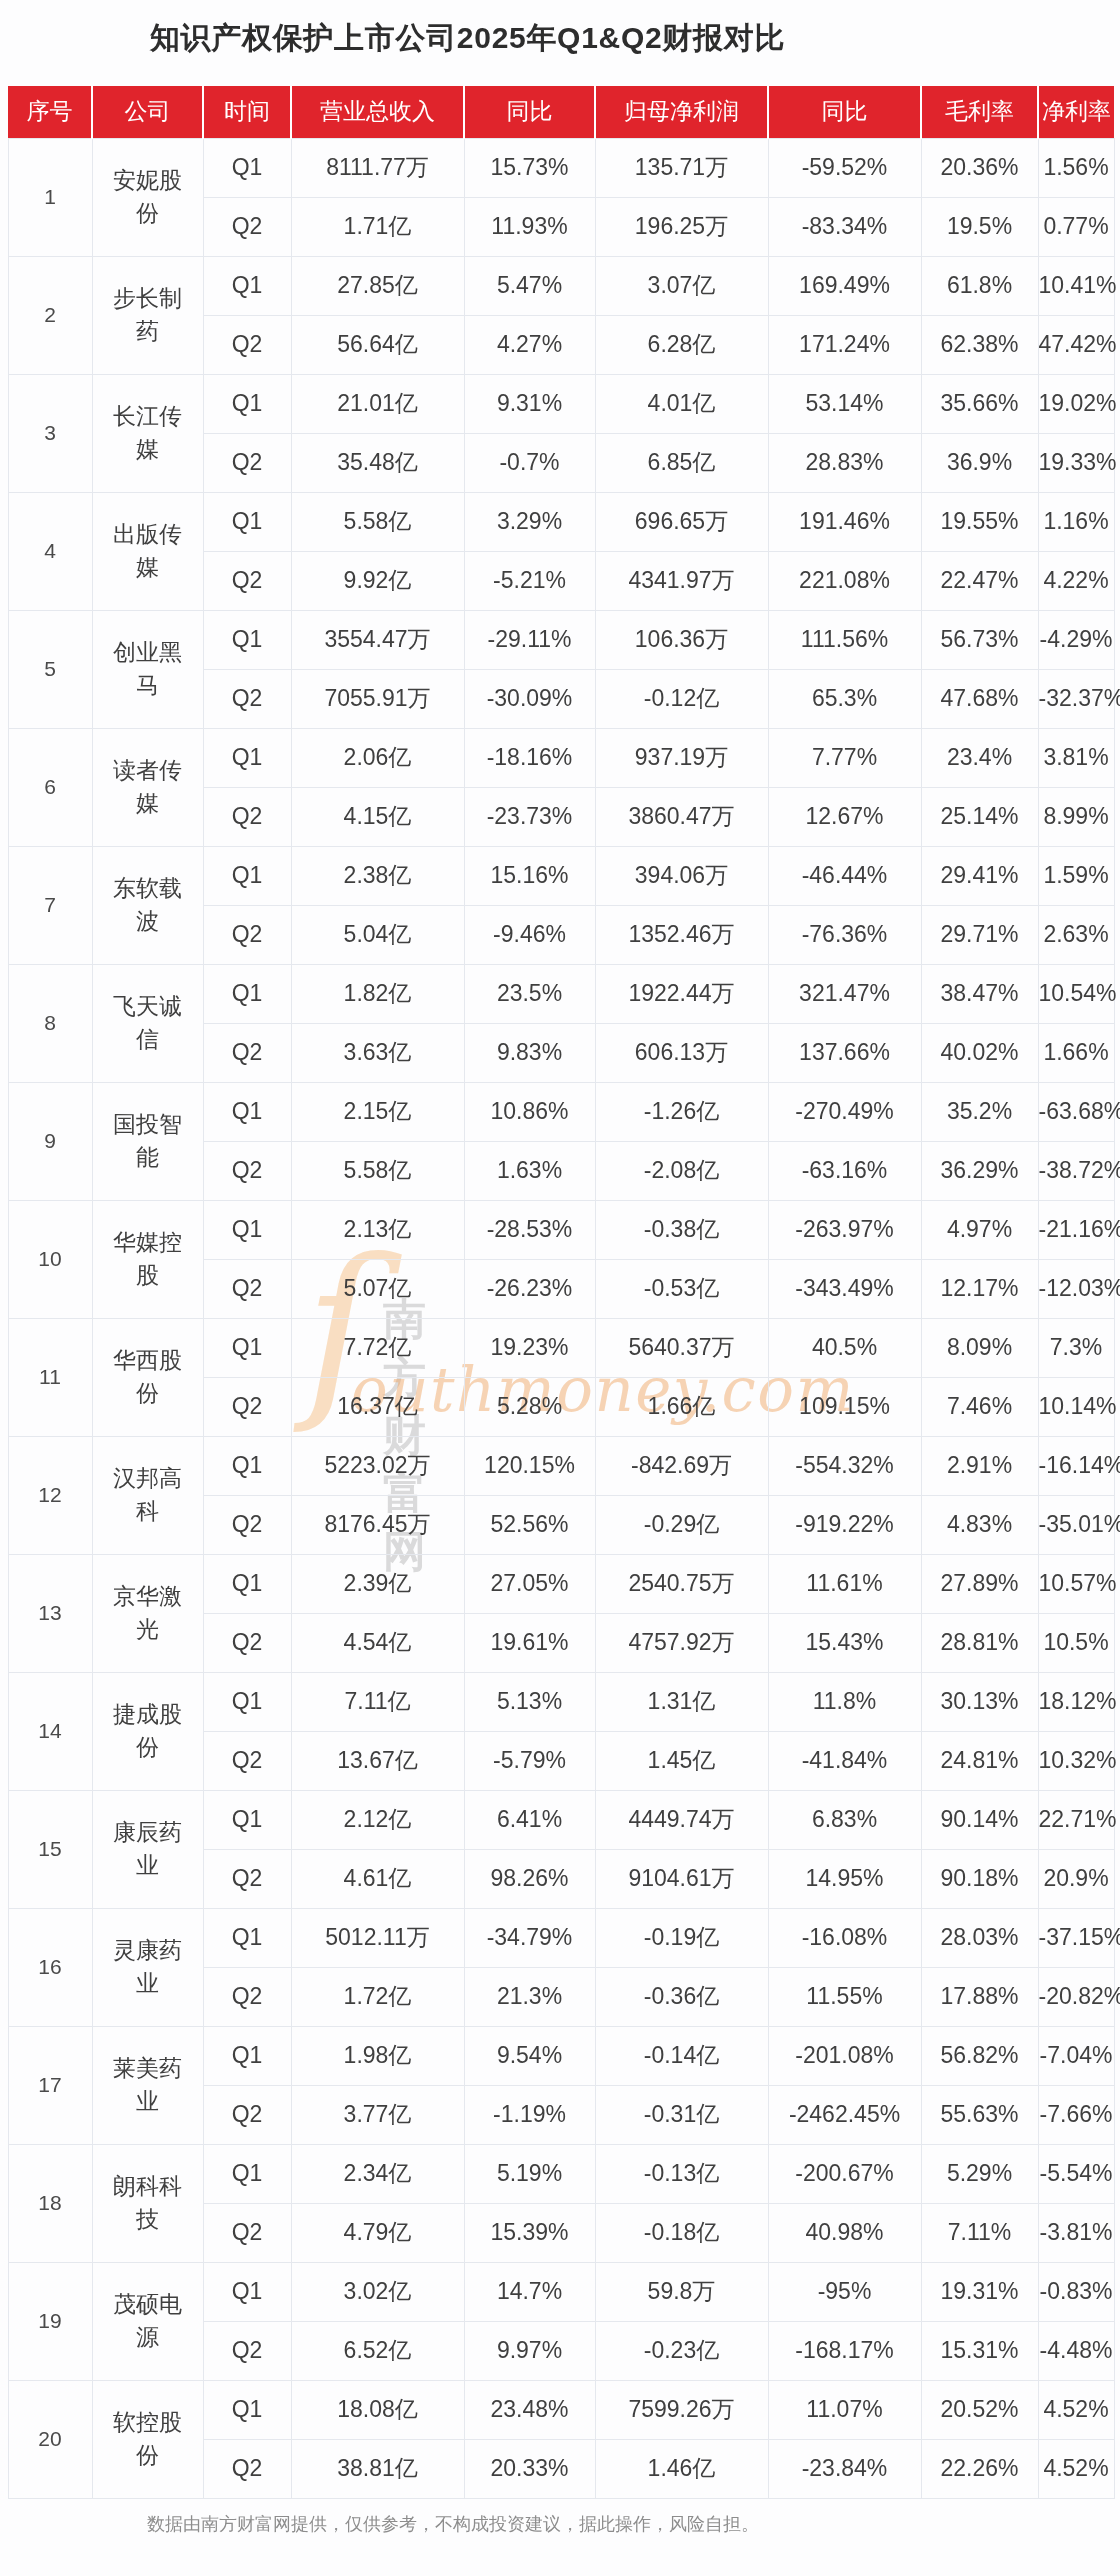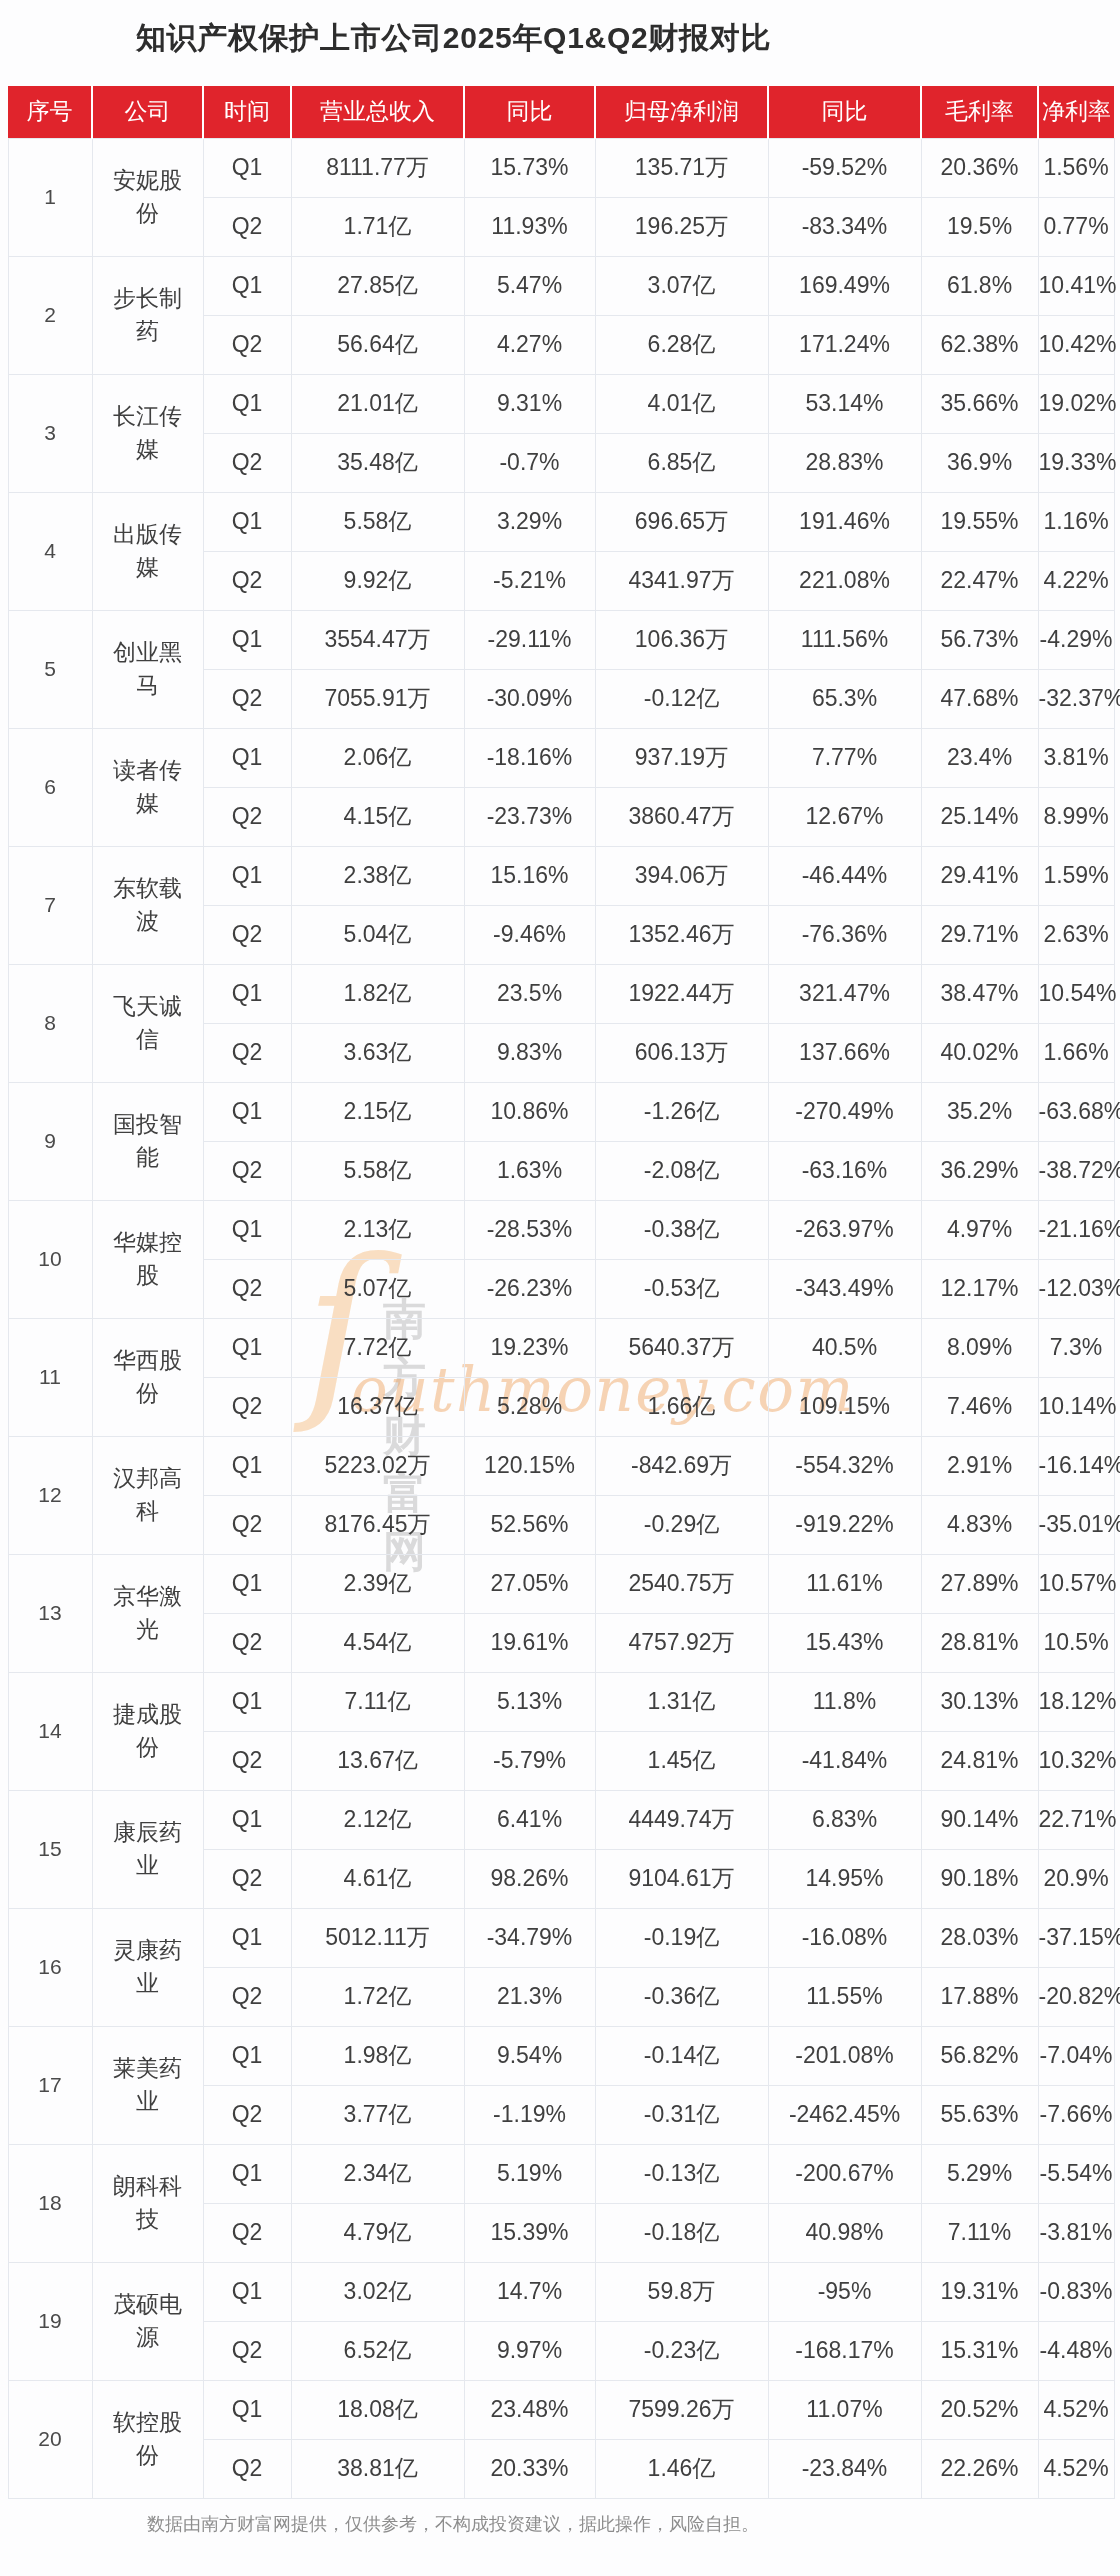"知识产权保护上市公司2025年Q1&Q2财报对比" .title { left: 4px -> 18px }
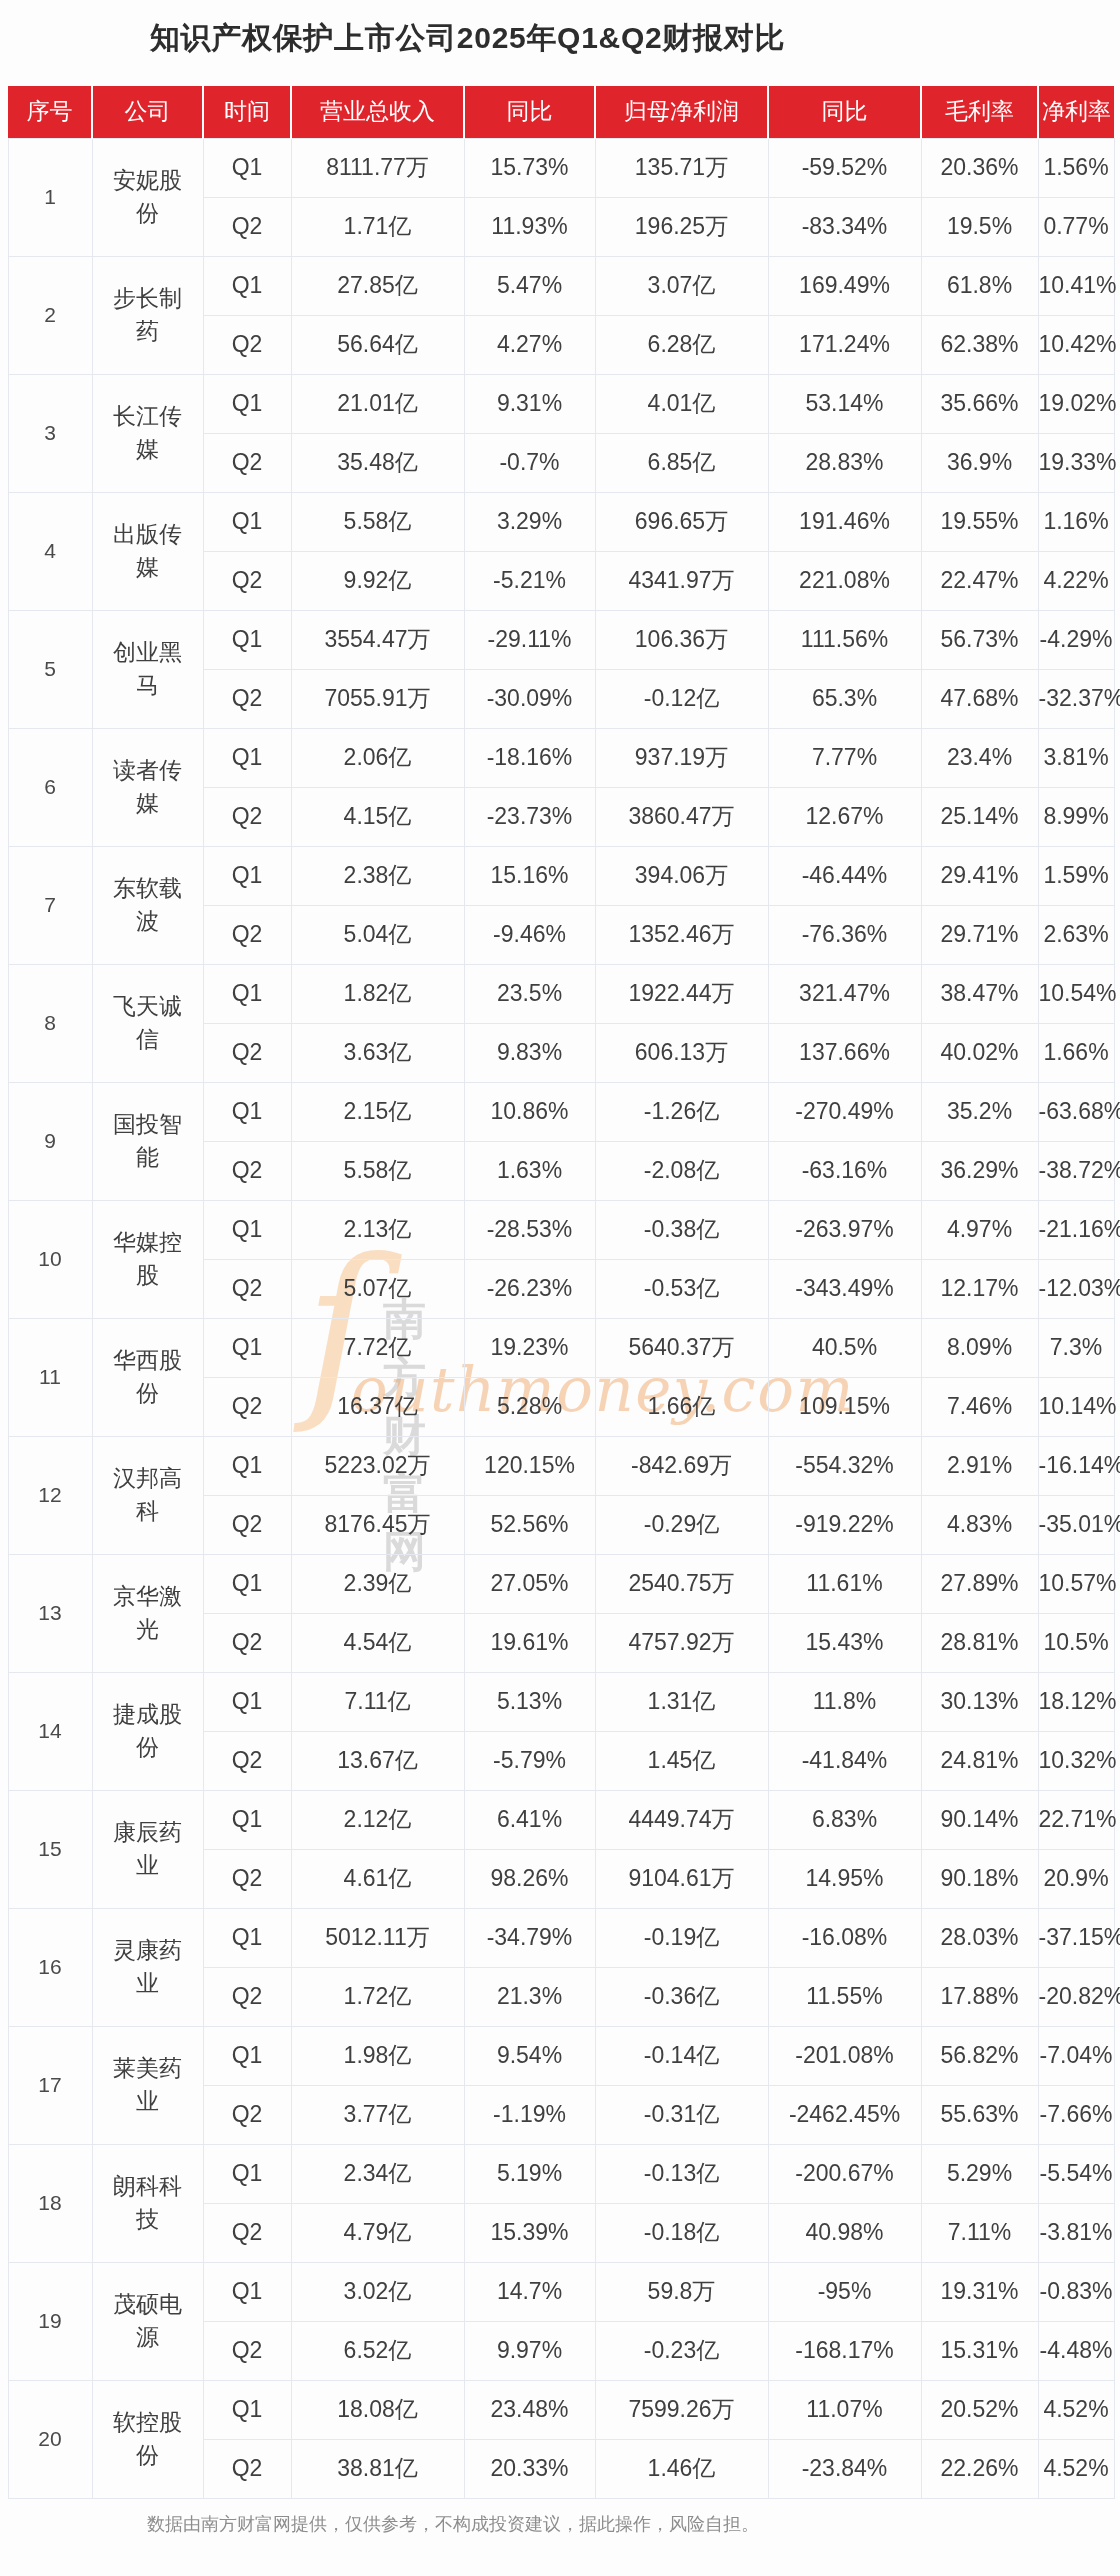"10.42%" td.c-val { text: 10.42% -> 47.42% }
